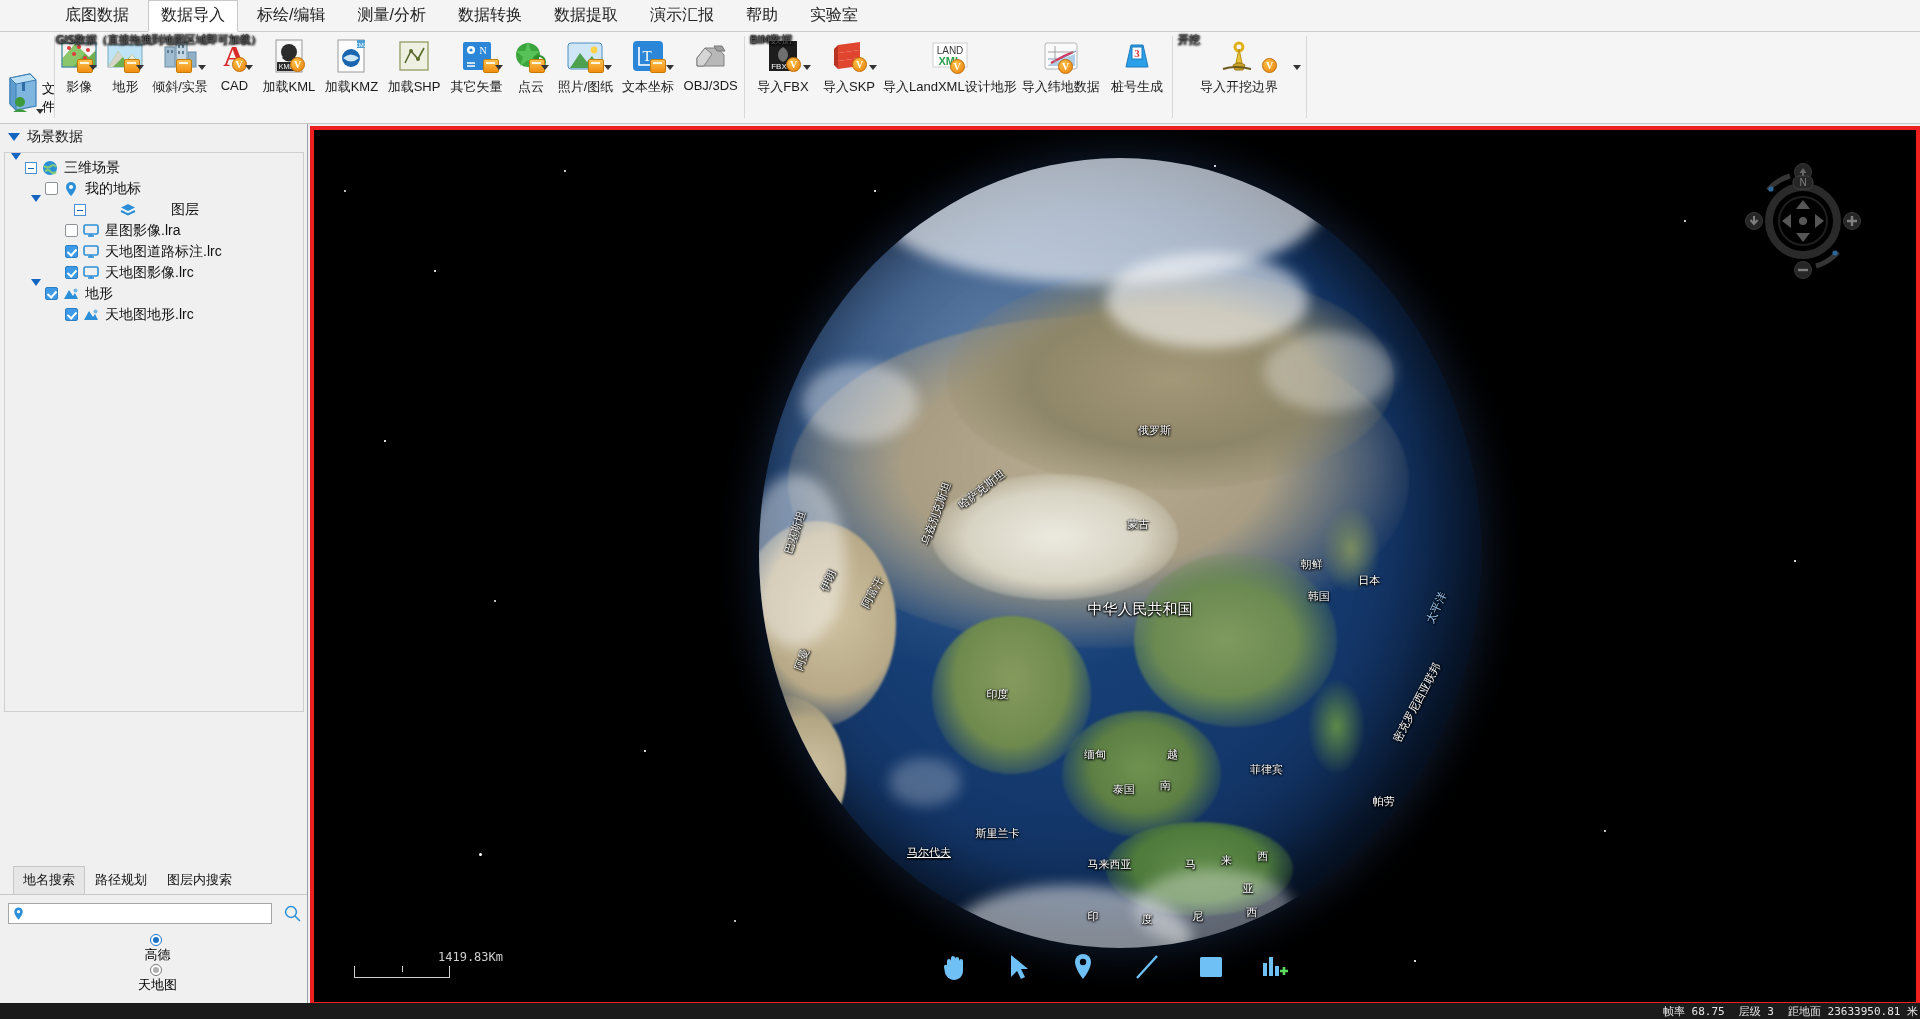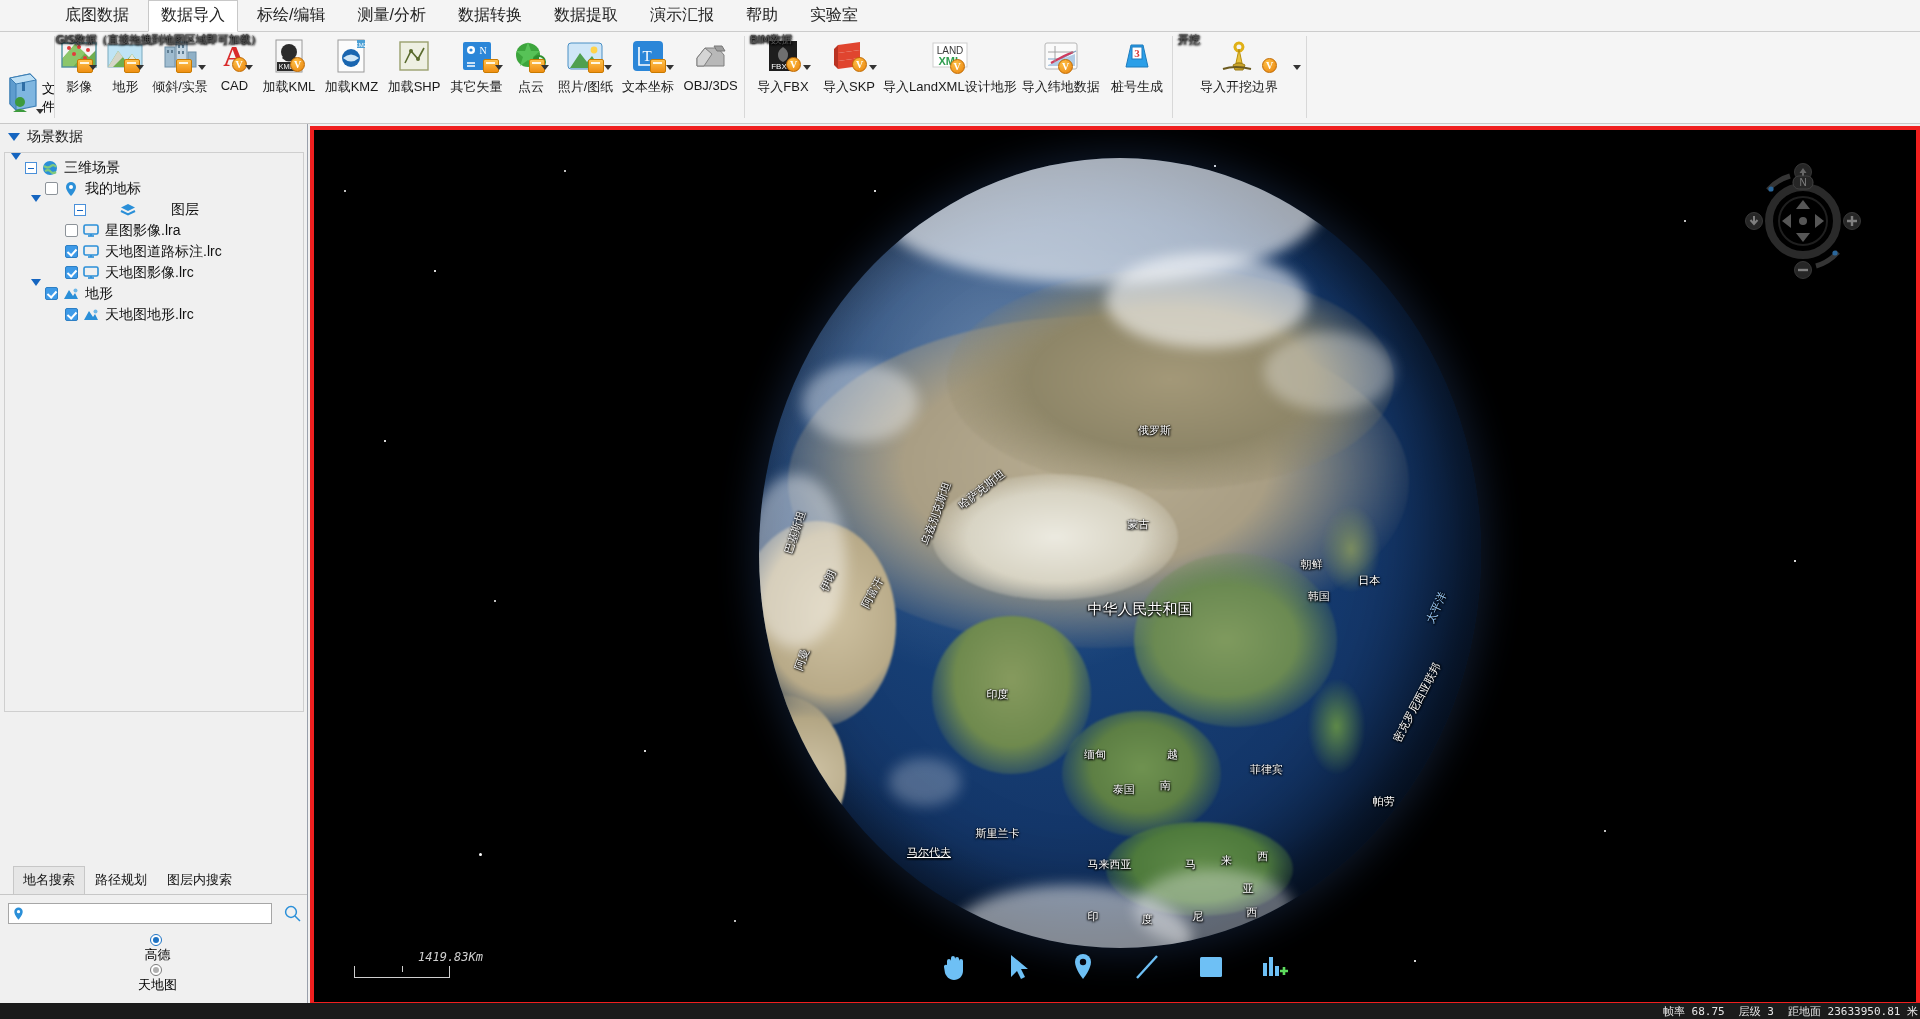"1419.83Km" div { font-style: italic -> none; margin-left: 64px -> 84px }
